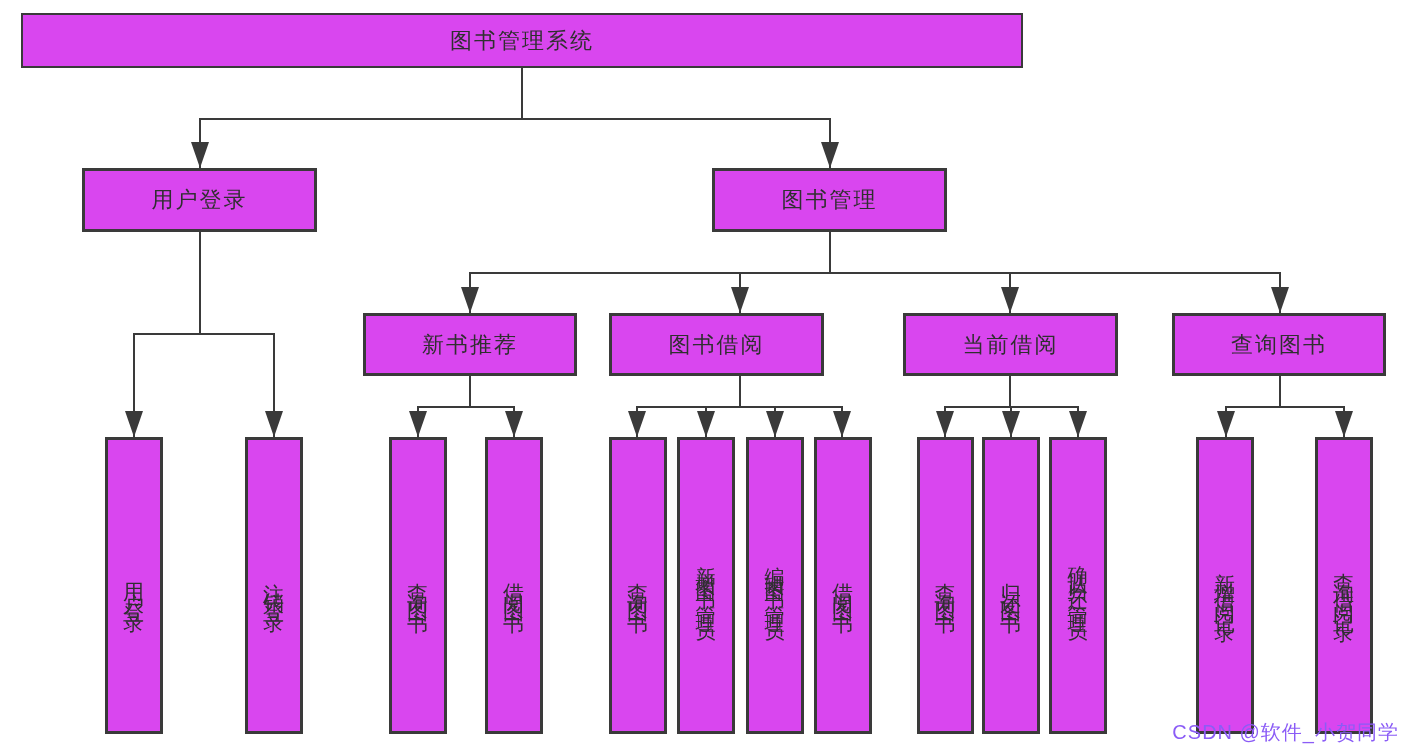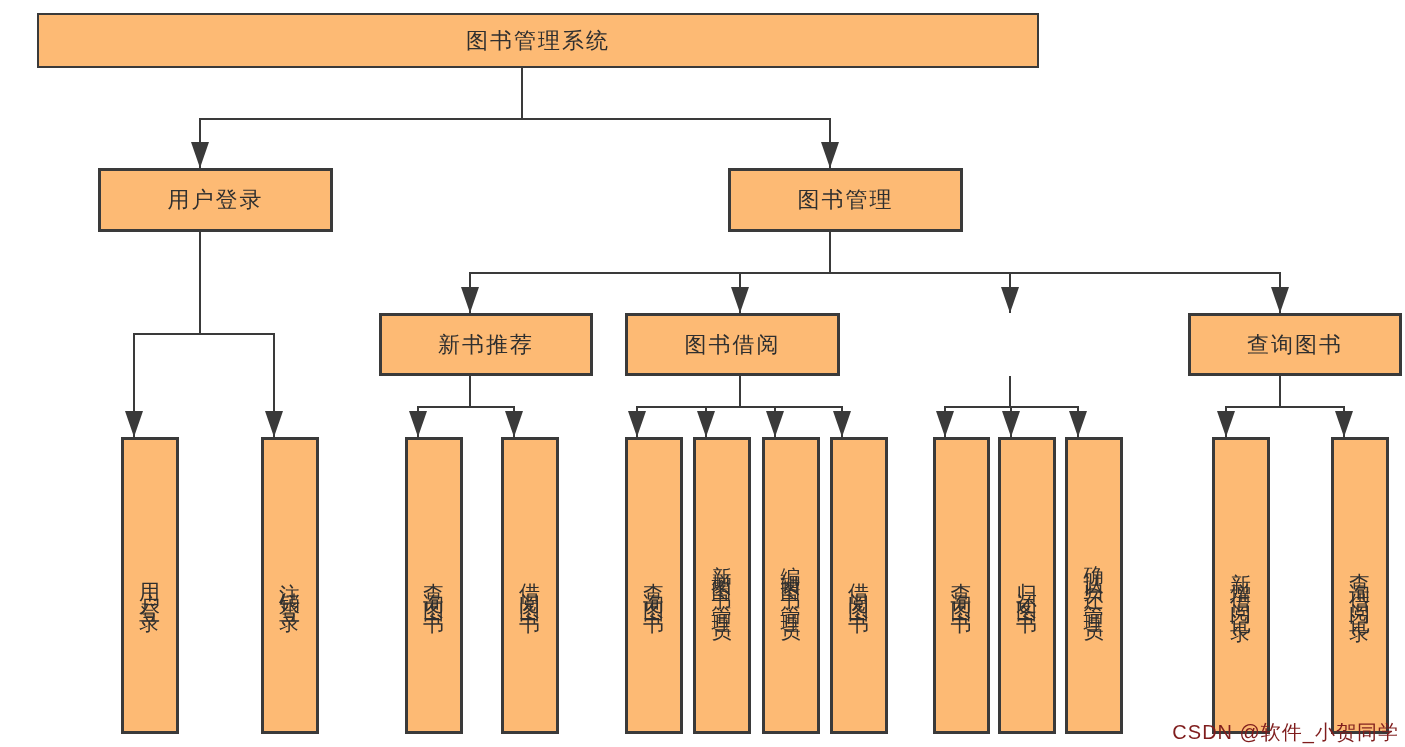"图书管理系统" .node { background: #fdba74 -> #d946ef; margin-left: 16px -> none }
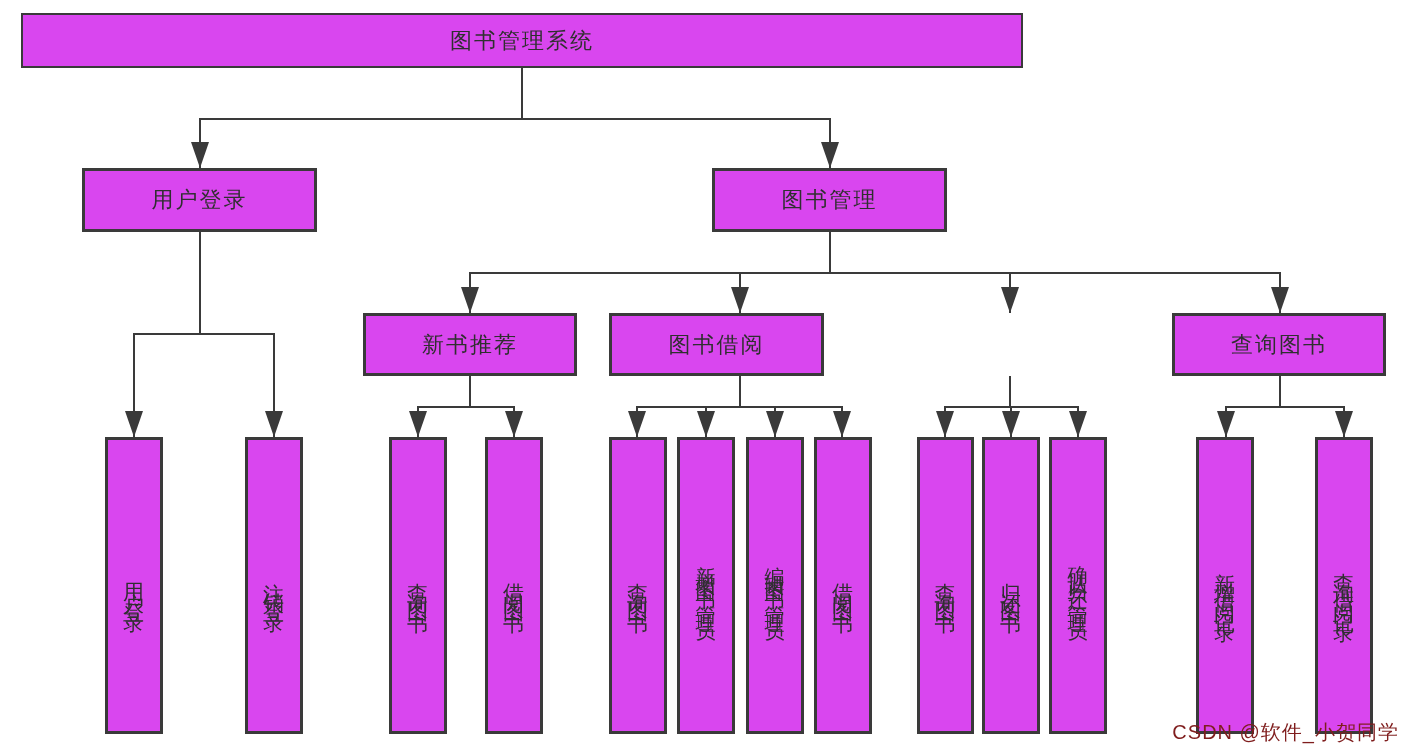"当前借阅" div.node { html: none -> <div> <span>当前借阅</span> </div> }
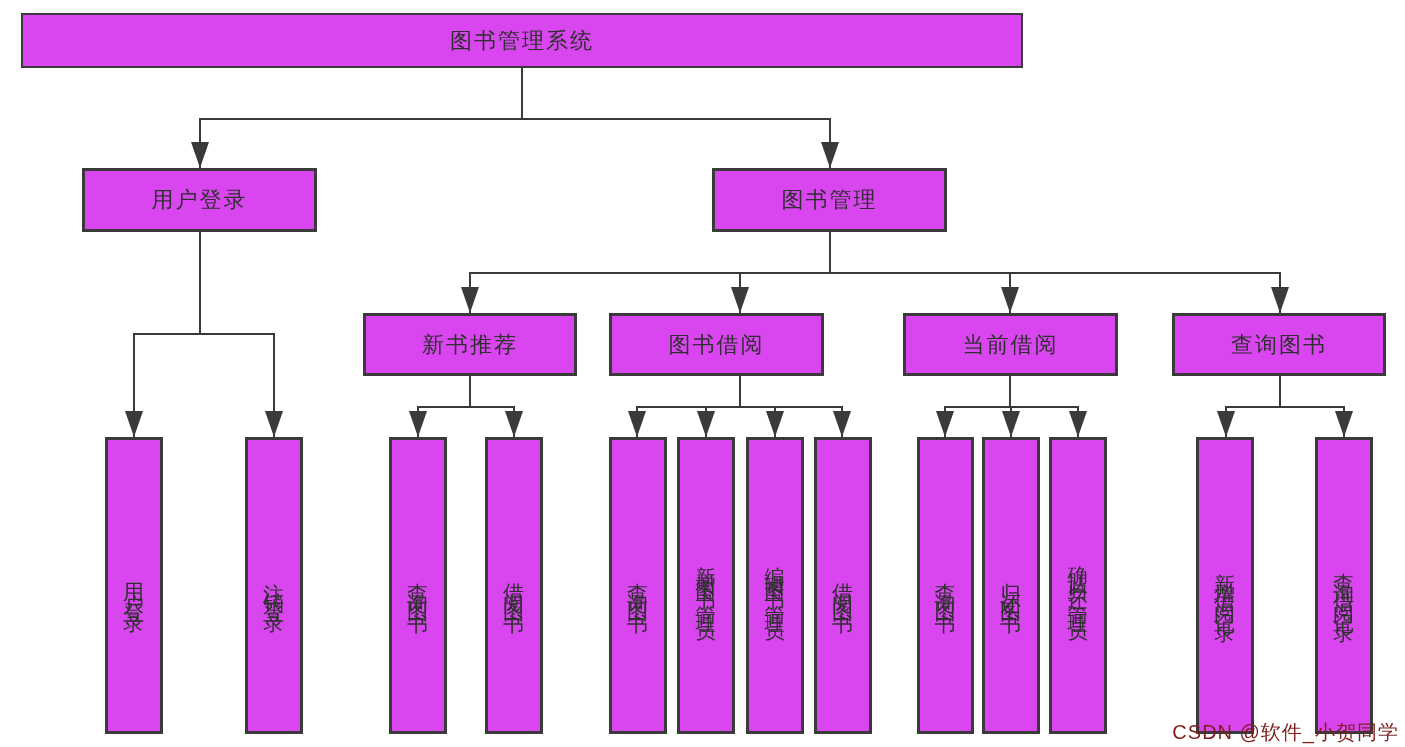"CSDN @软件_小贺同学" .watermark { color: #7f1d1d -> #8b5cf6 }
